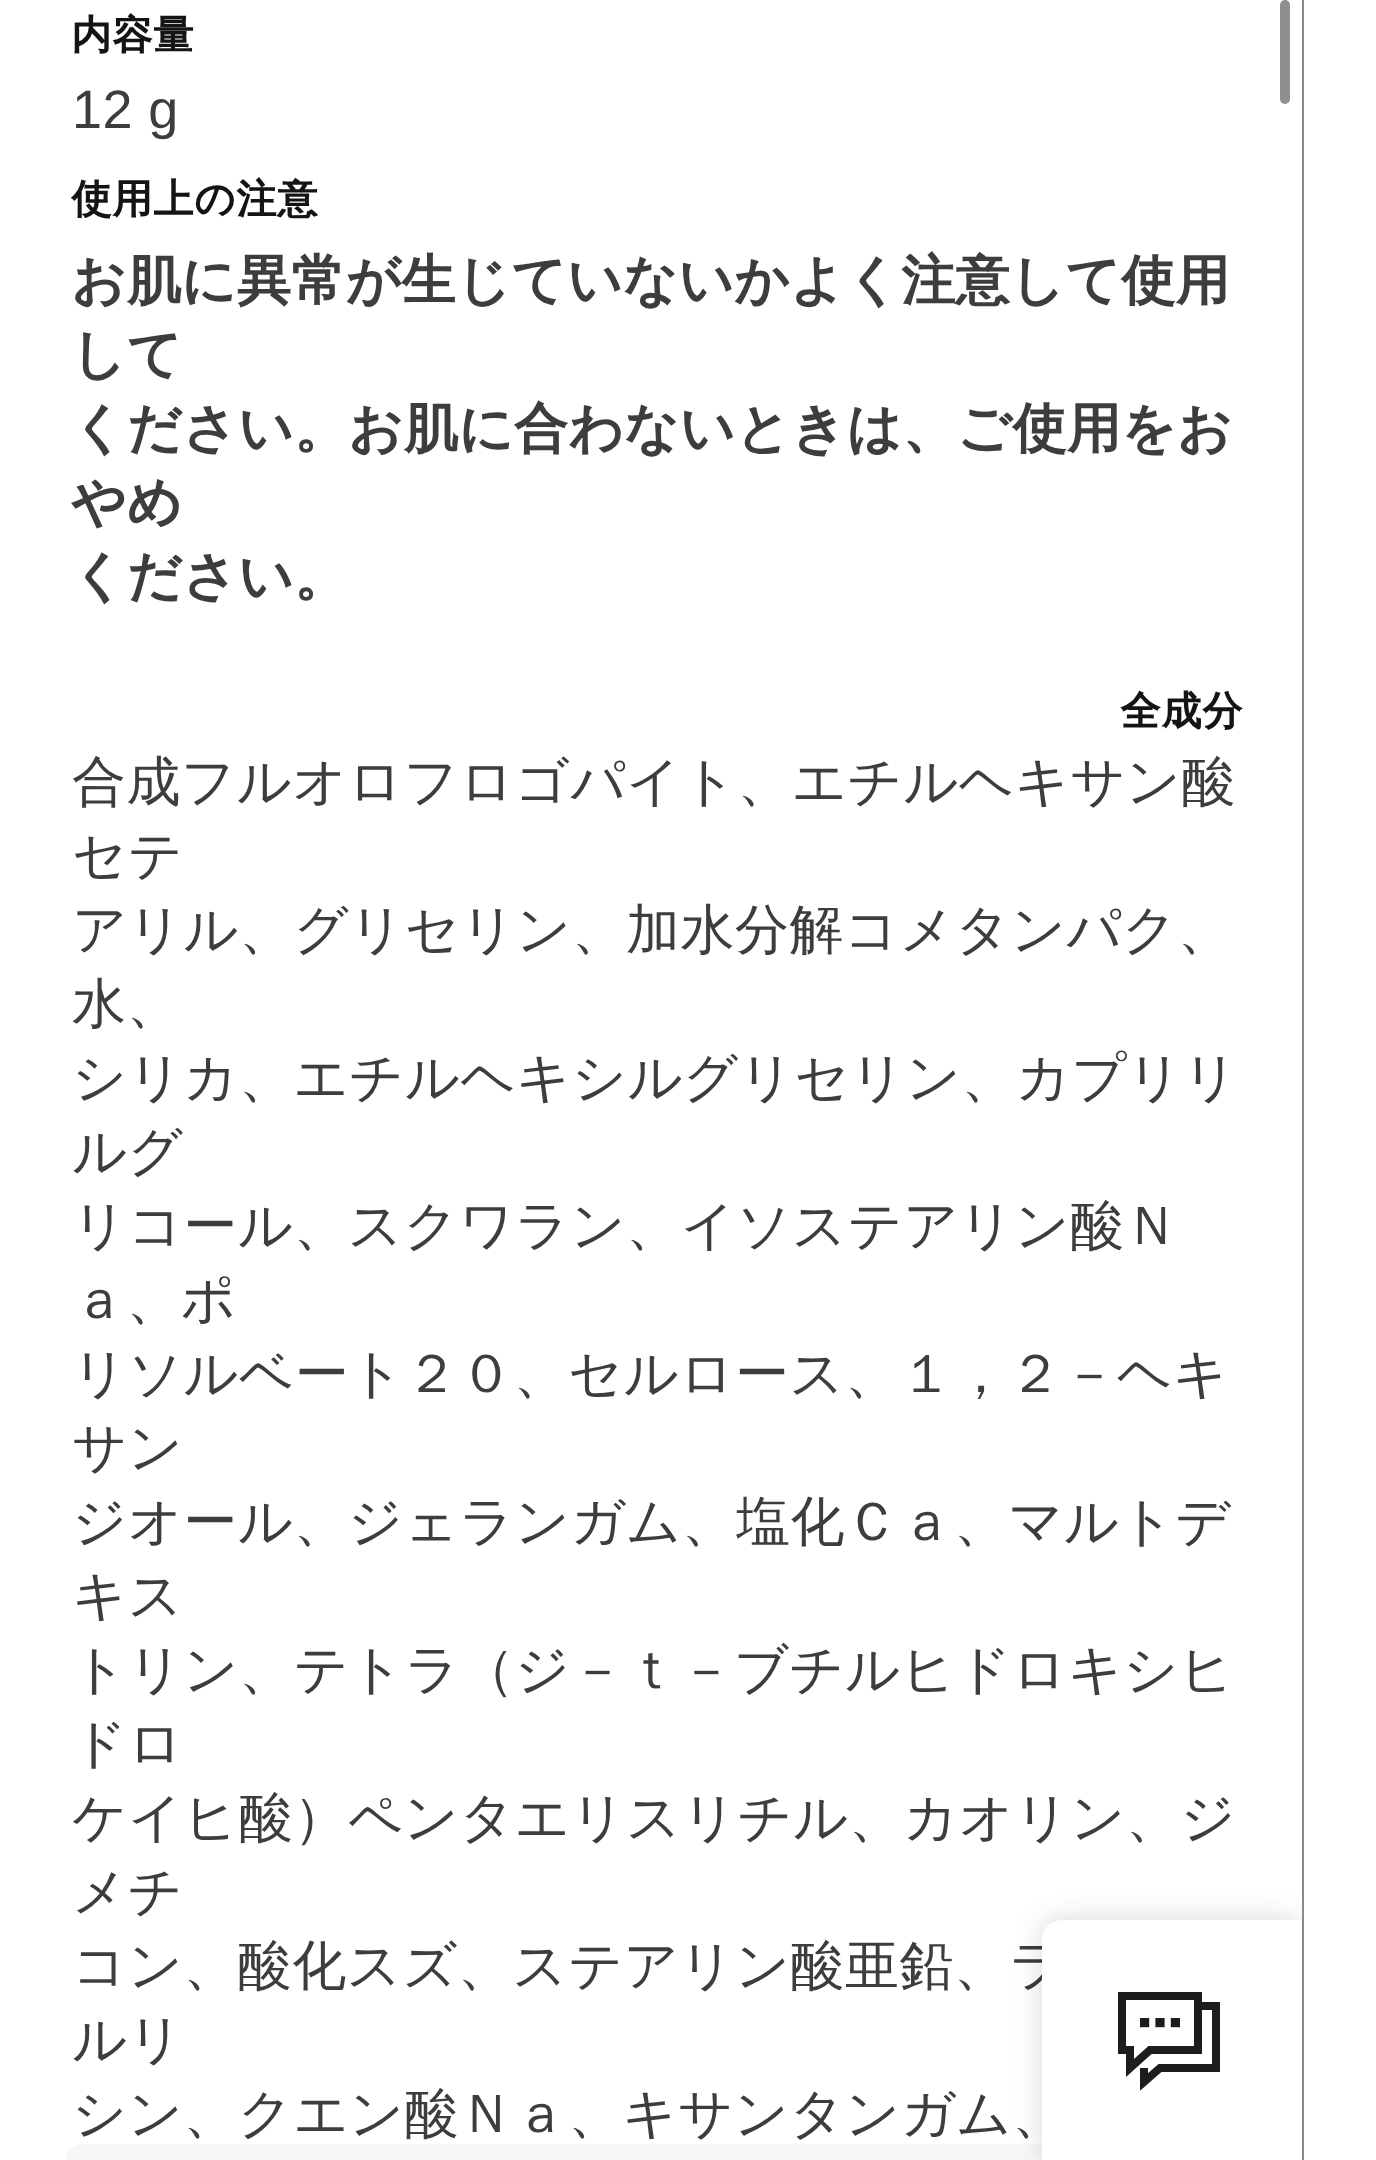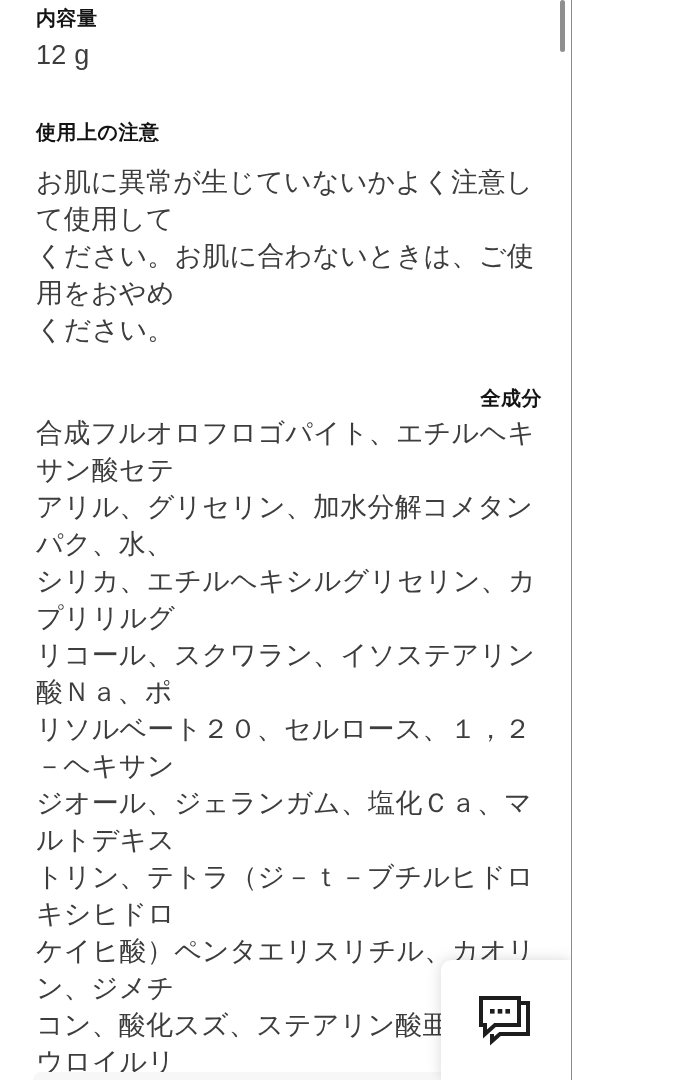"内容量" .screen { width: 572px -> 652px }
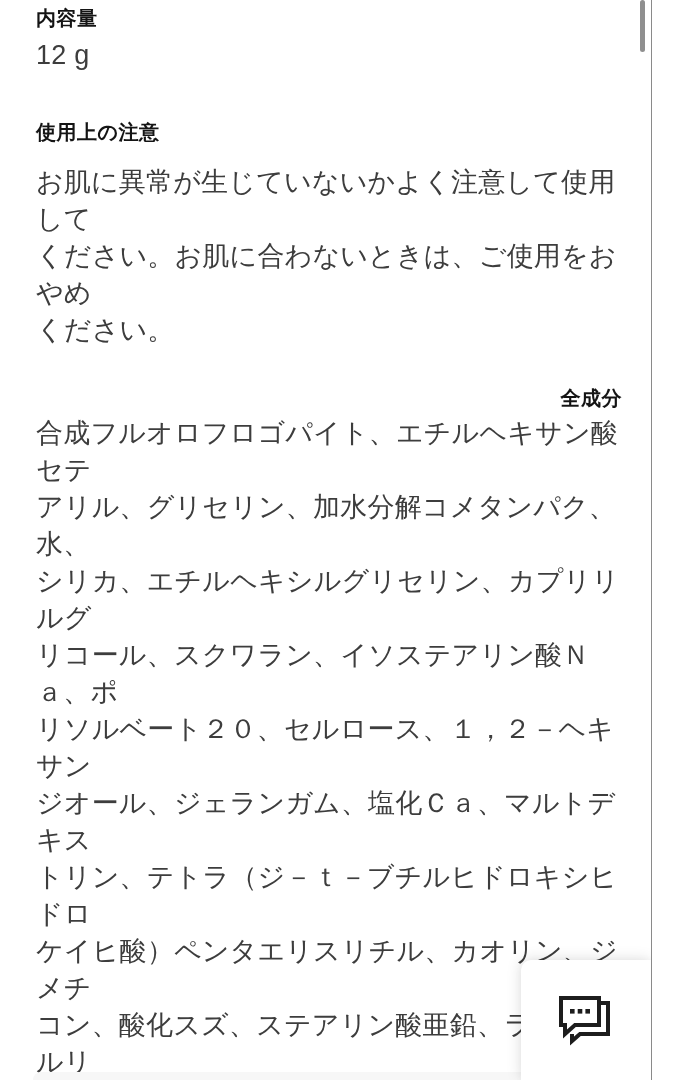"使用上の注意" .sec-caution .sec-label { margin-top: 46px -> 14px }
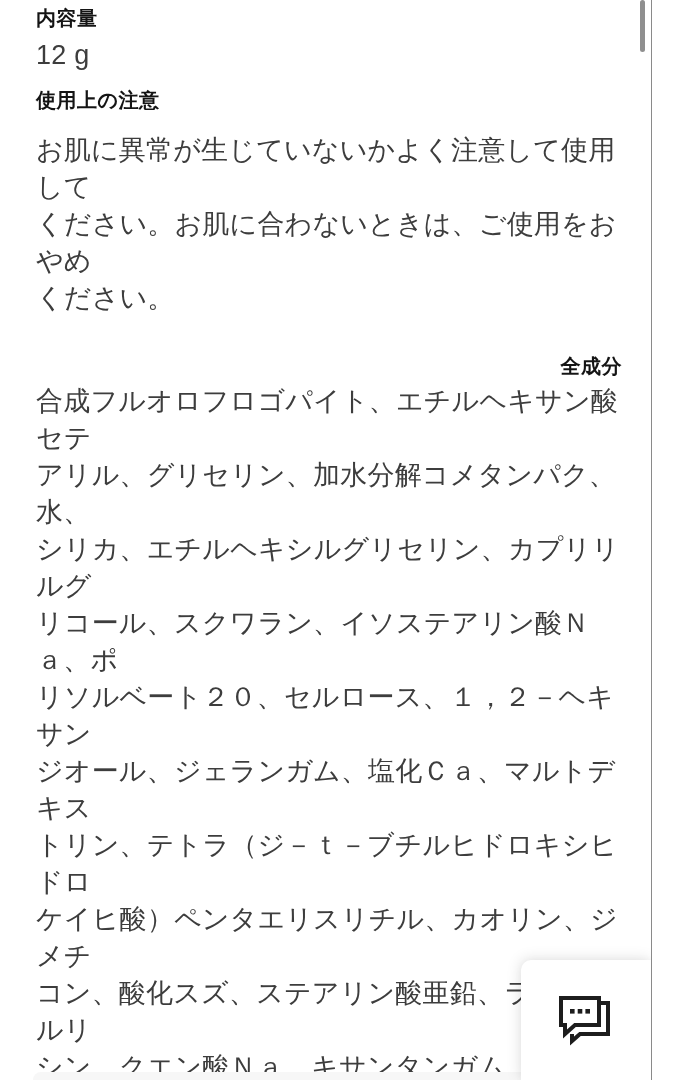"お肌に異常が生じていないかよく注意して使用して" .sec-caution .body-text { font-weight: none -> bold; margin-top: 20px -> 10px }
